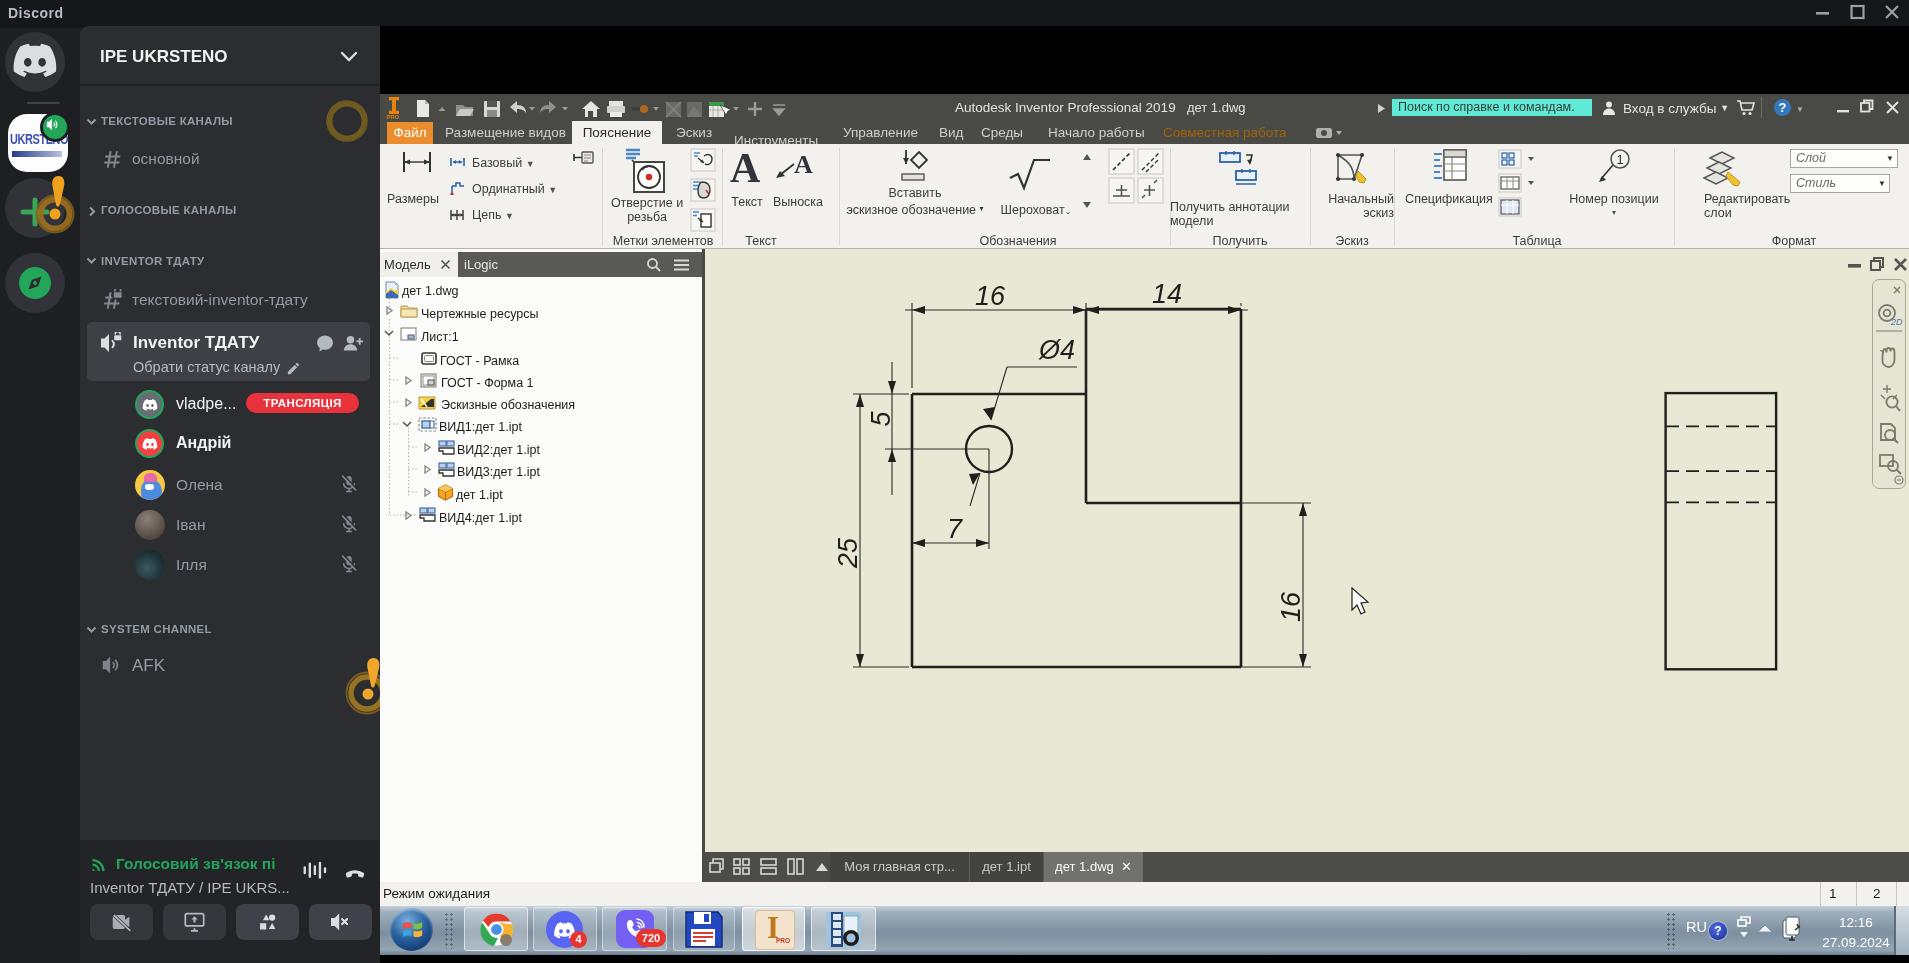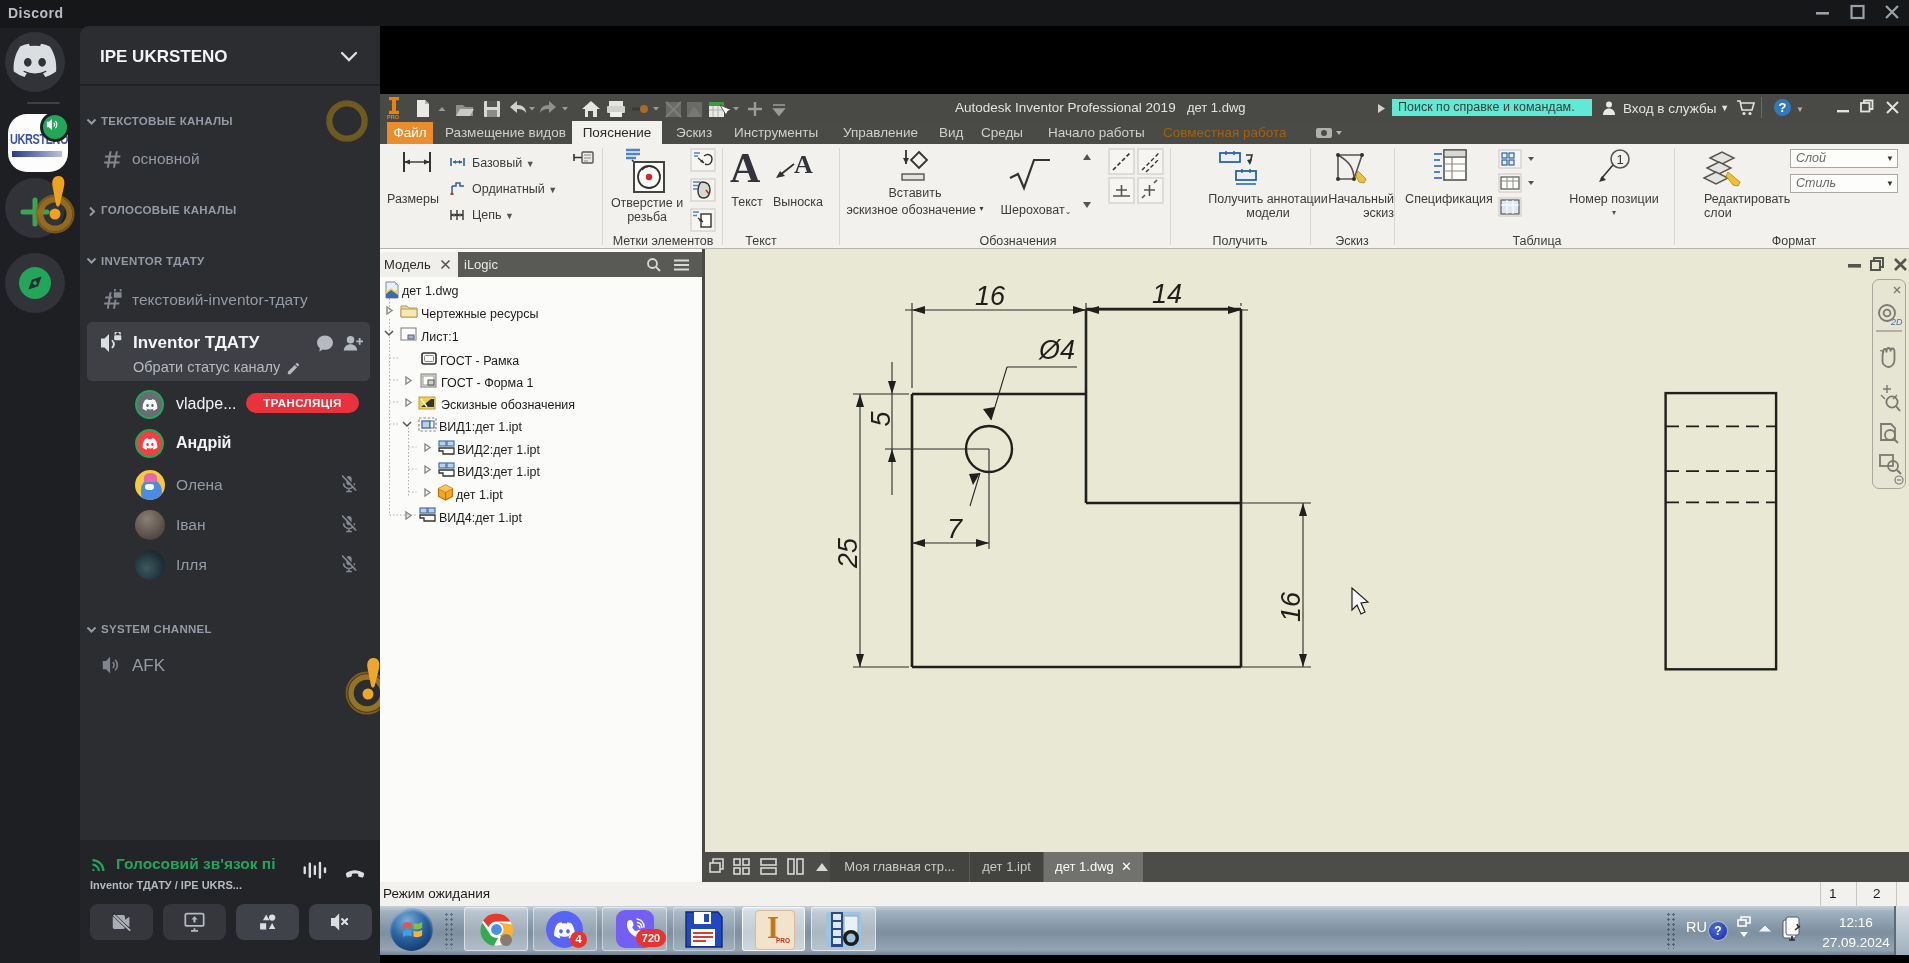"Инструменты" div.abs { top: 96px -> 104px }
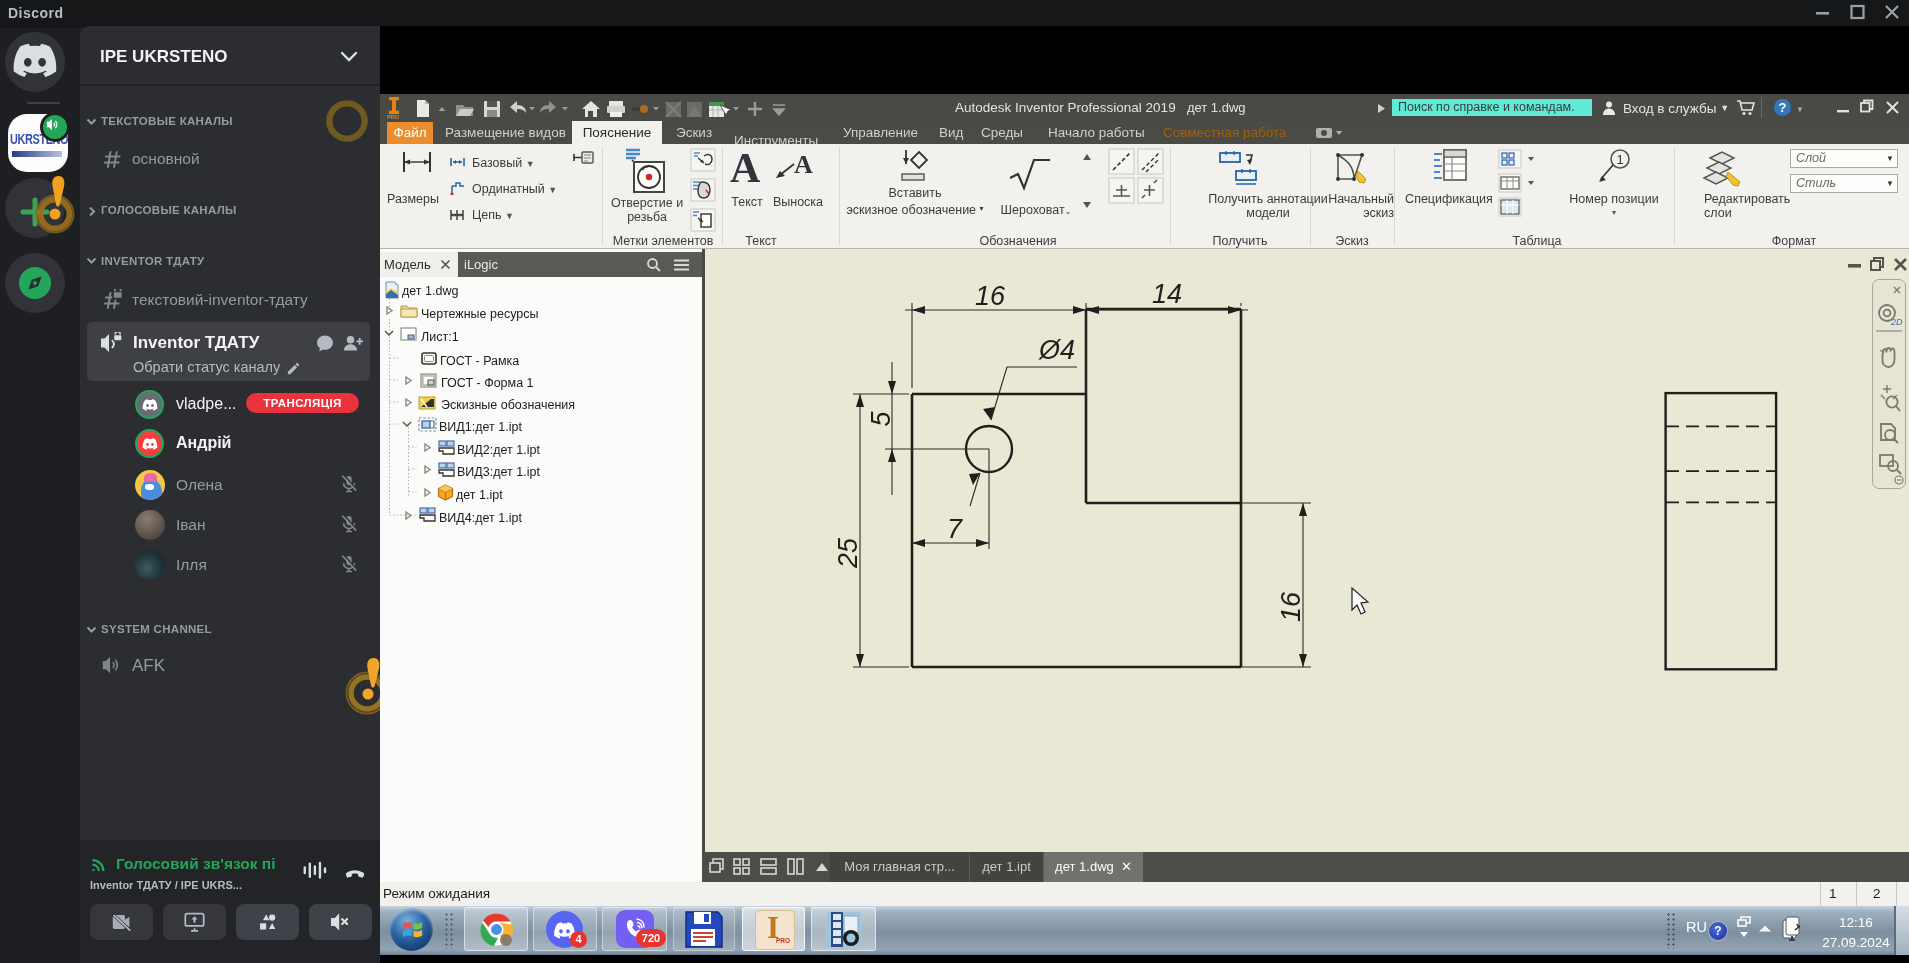"Стиль" div.abs { width: 108px -> 100px }
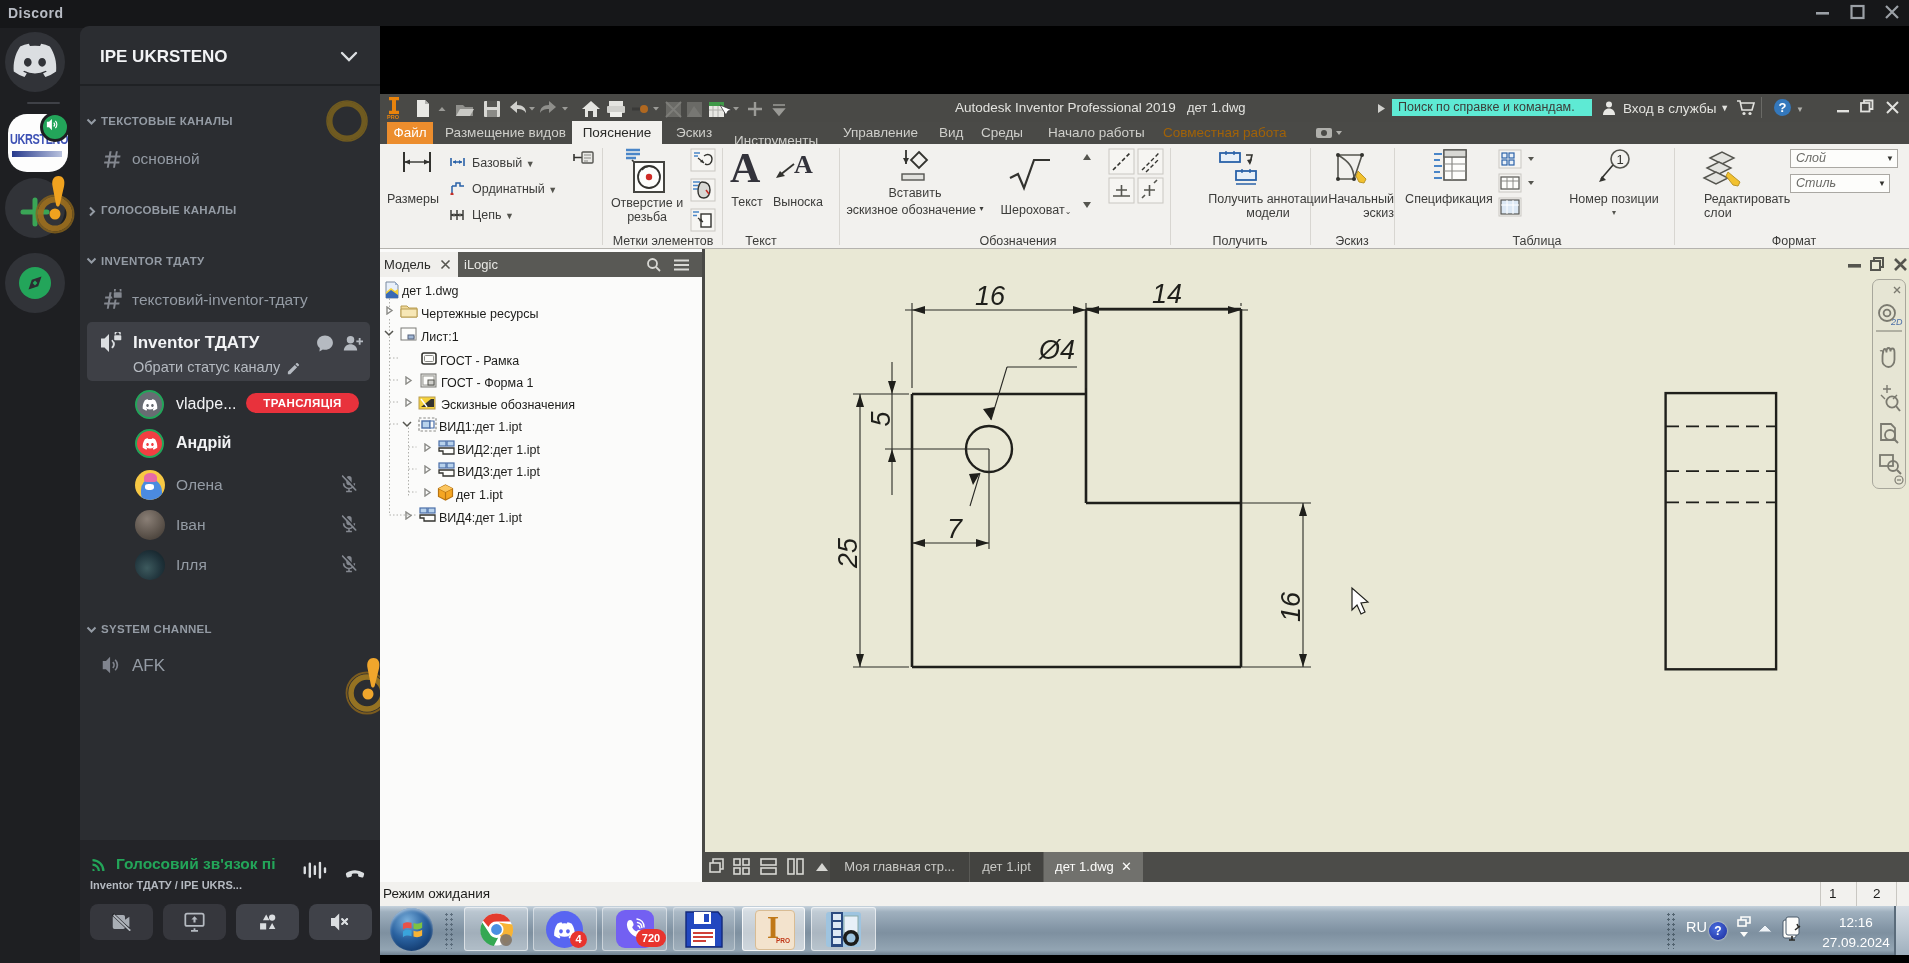"Получить аннотации" div.abs { margin-left: 28px -> none; text-align: center -> none; top: 48px -> 56px }
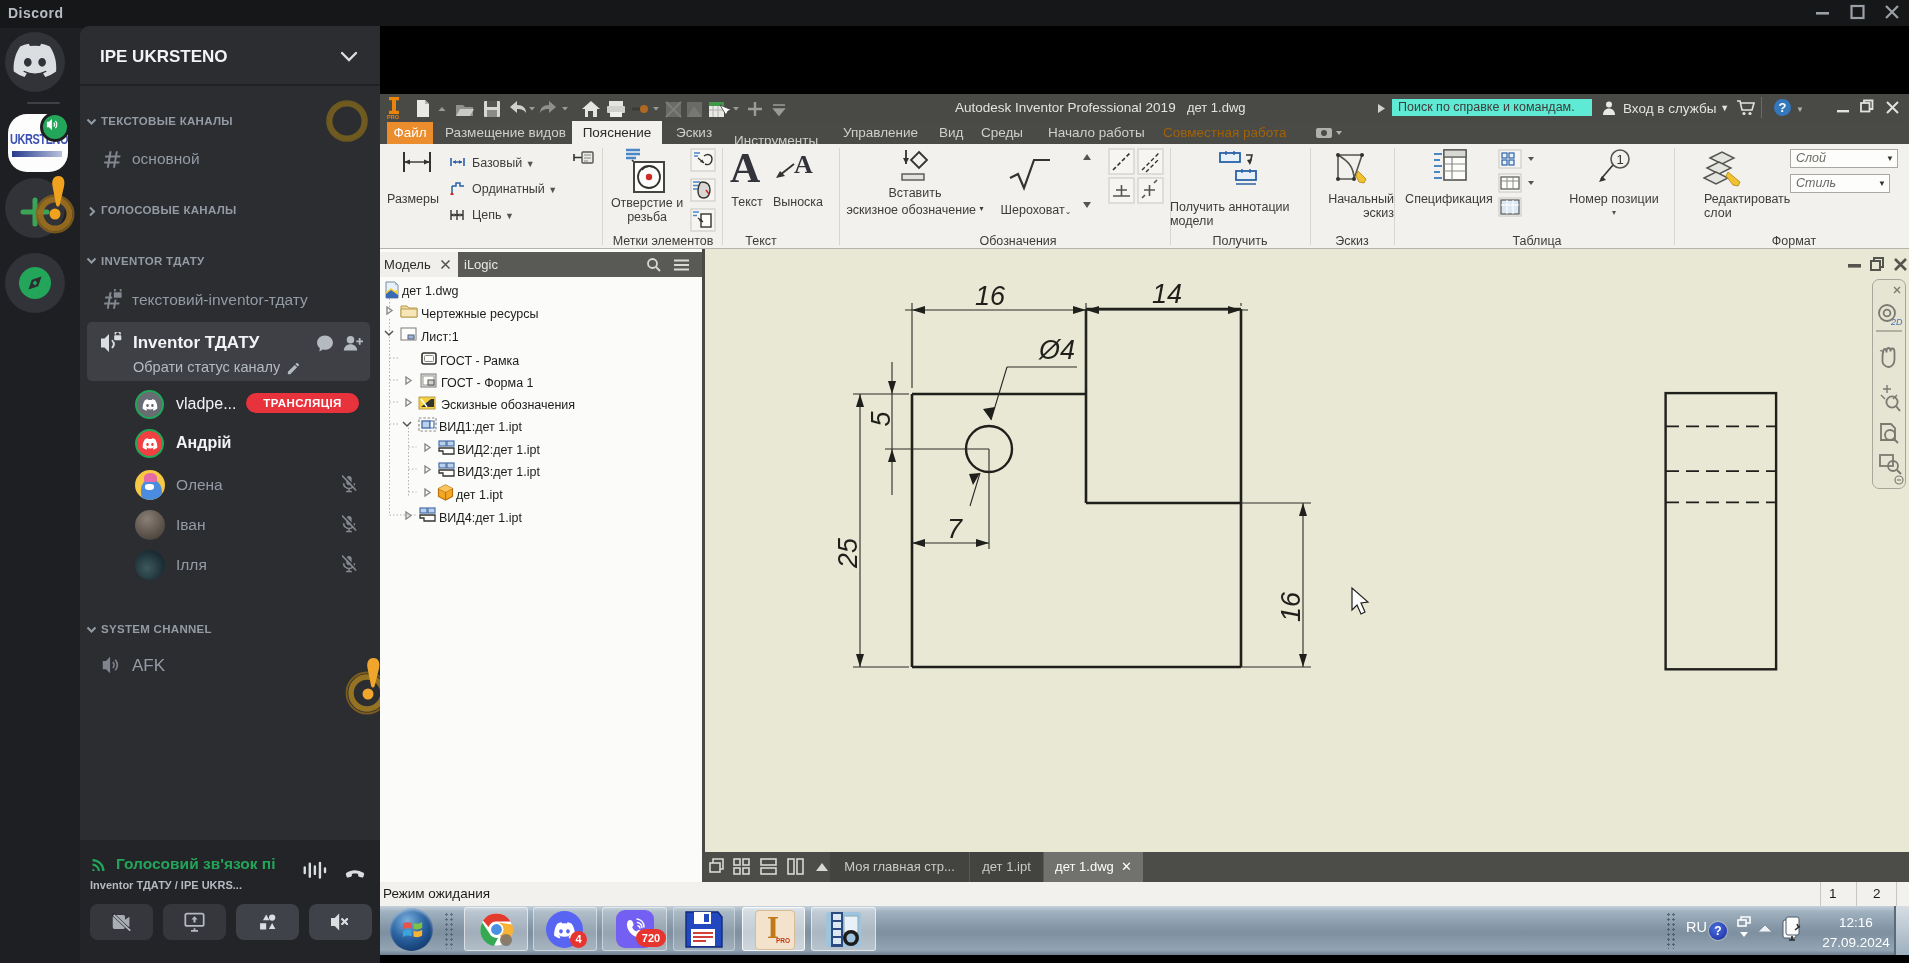"Inventor ТДАТУ / IPE UKRS..." div.abs { font-size: 11px -> 15px; font-weight: bold -> none }
